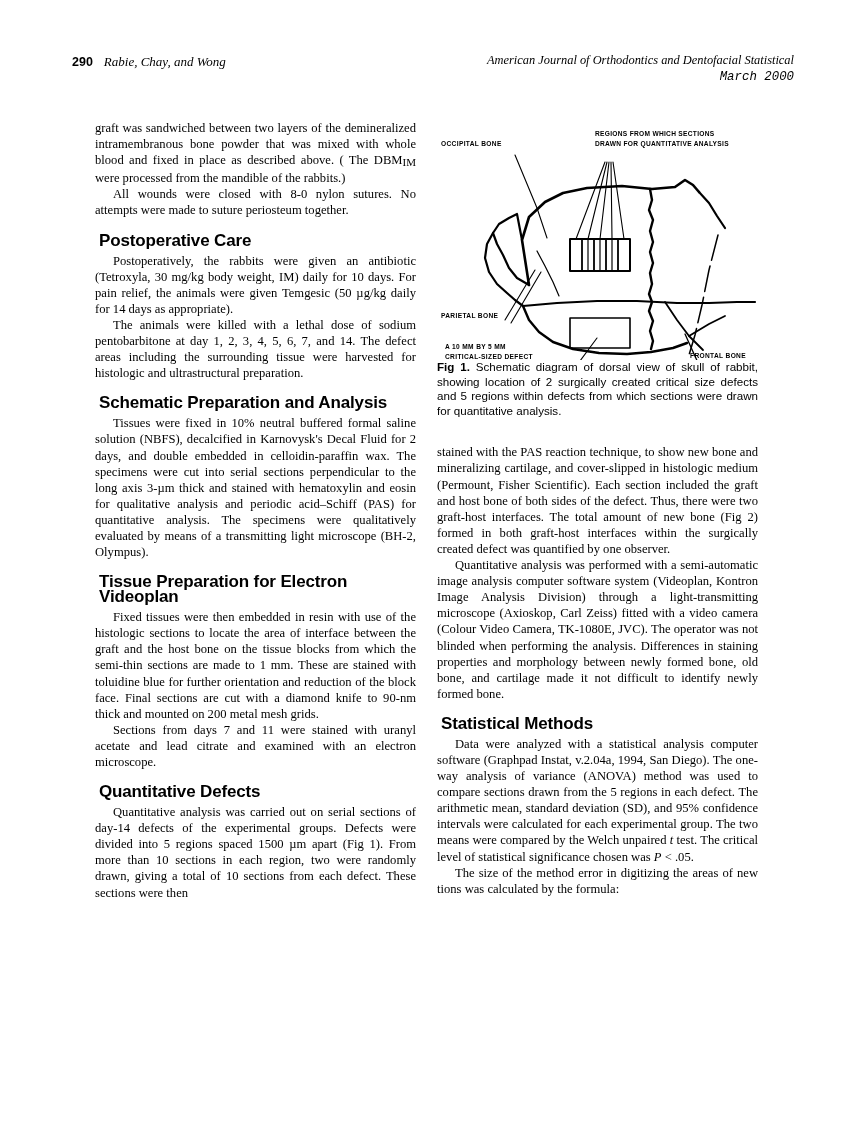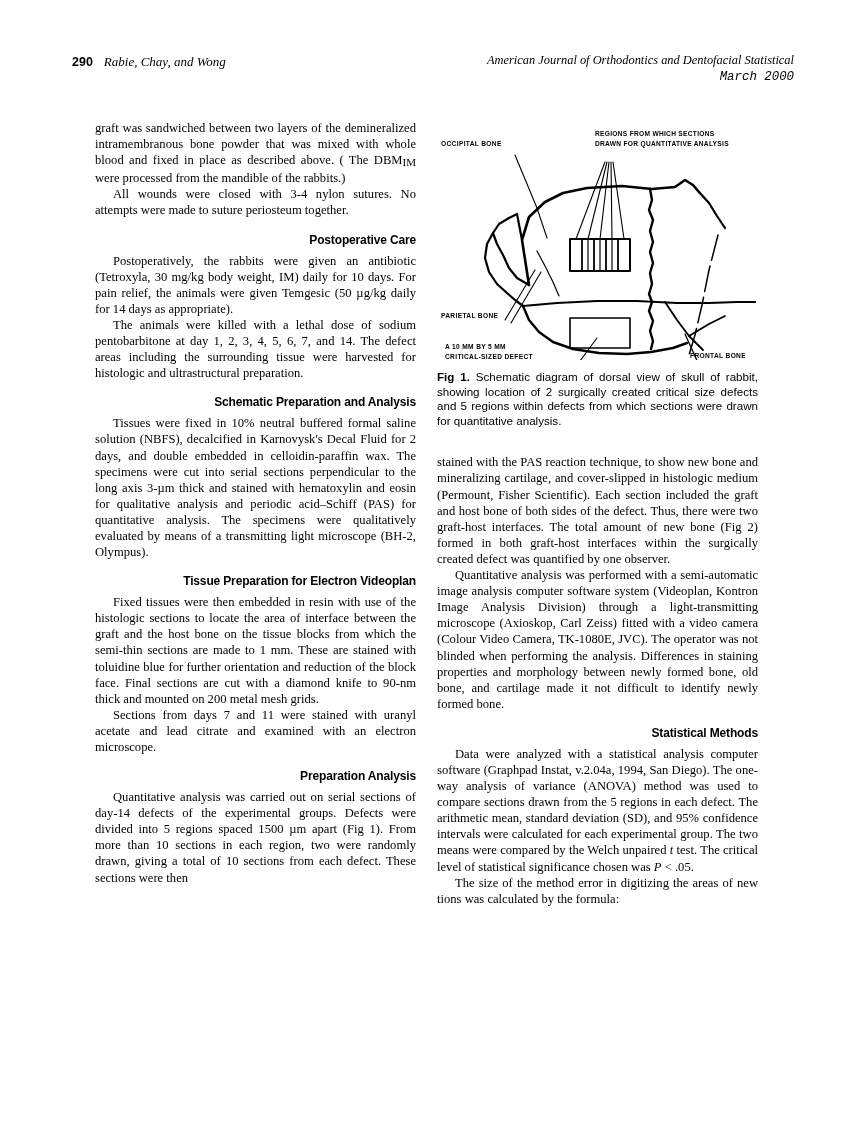"All wounds were closed with" p.body-para { text: 3-4 -> 8-0 }
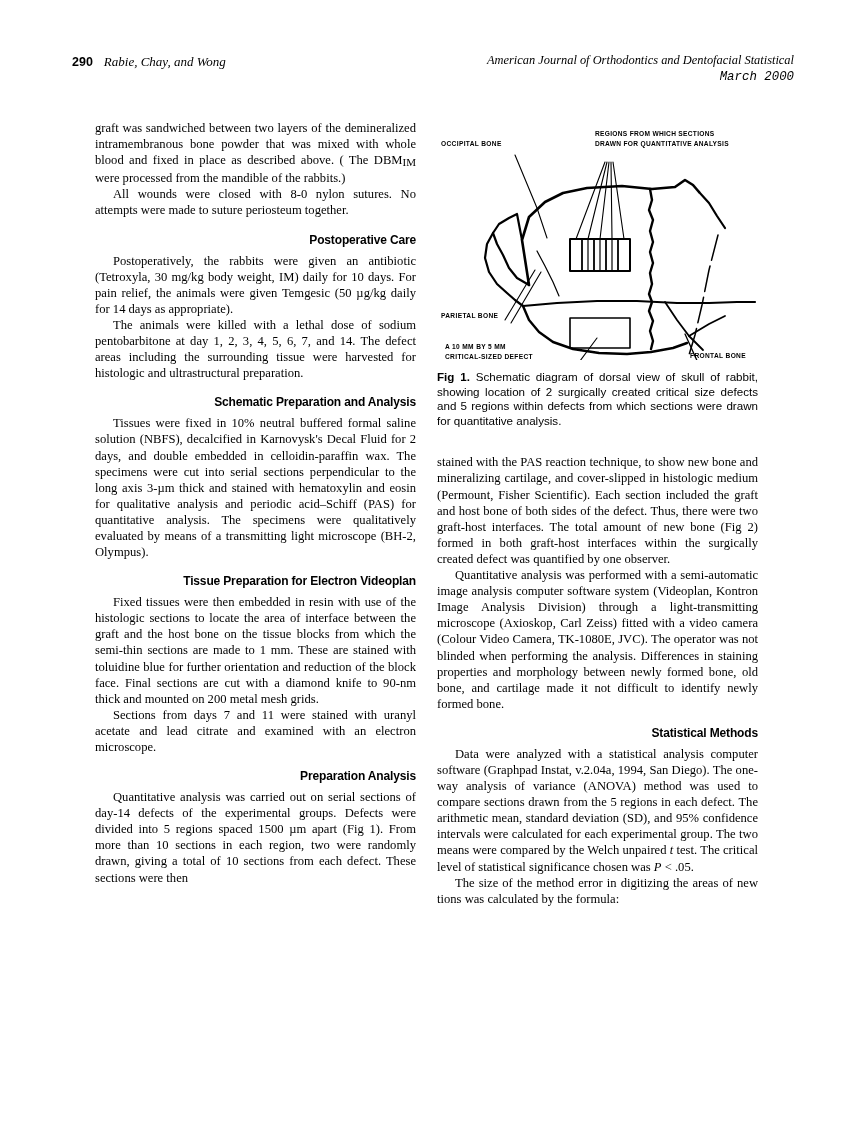"Postoperative Care" h2.section-head { font-size: 12px -> 17px; margin: 14px 0 5px 12px -> 14px 0 5px 4px; text-align: right -> left }
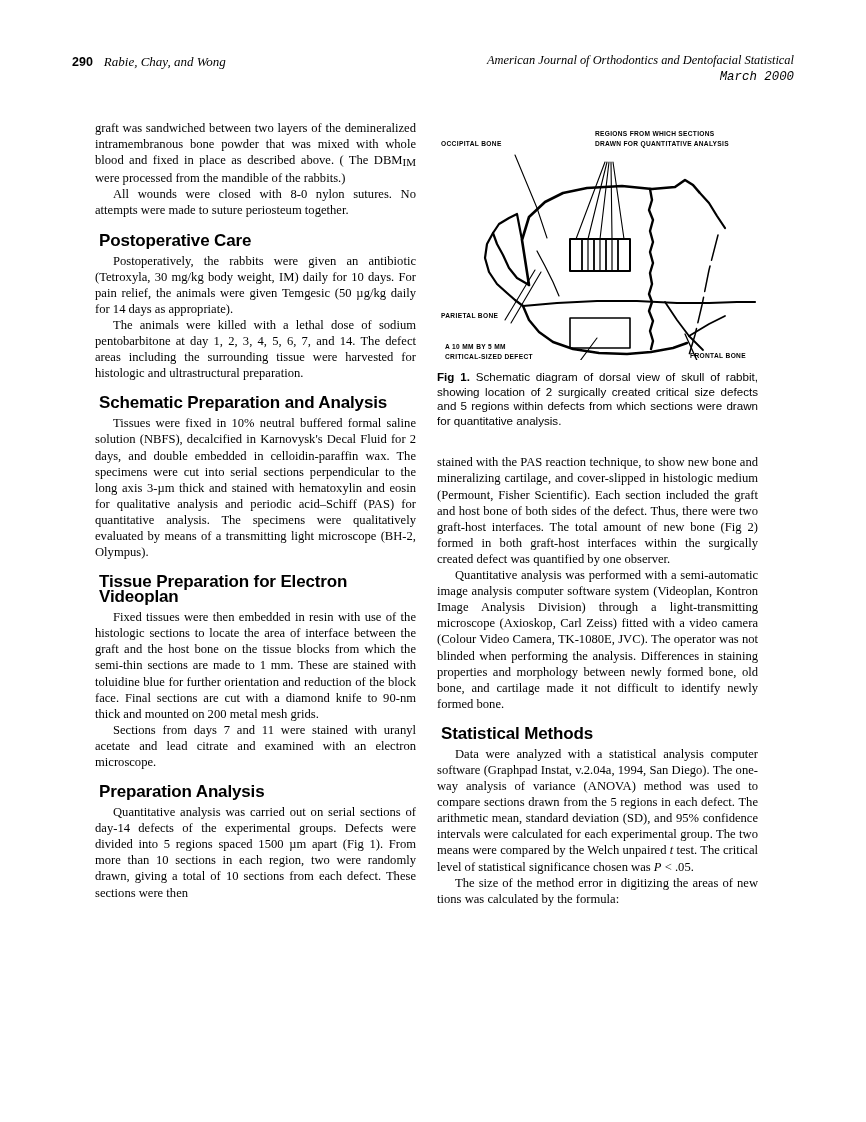"Fig 1. Schematic diagram of" .fig-caption { margin-top: 10px -> none }
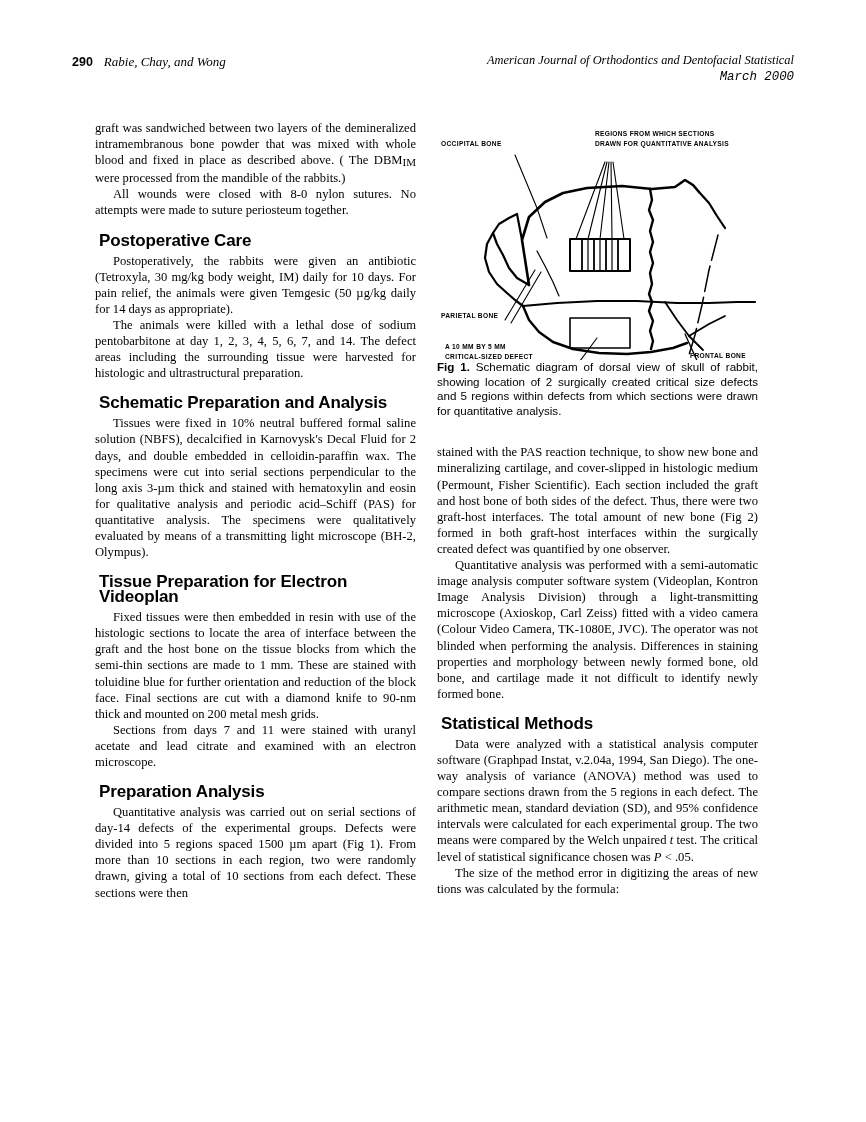"Preparation Analysis" h2.section-head { text: Preparation Analysis -> Quantitative Defects }
